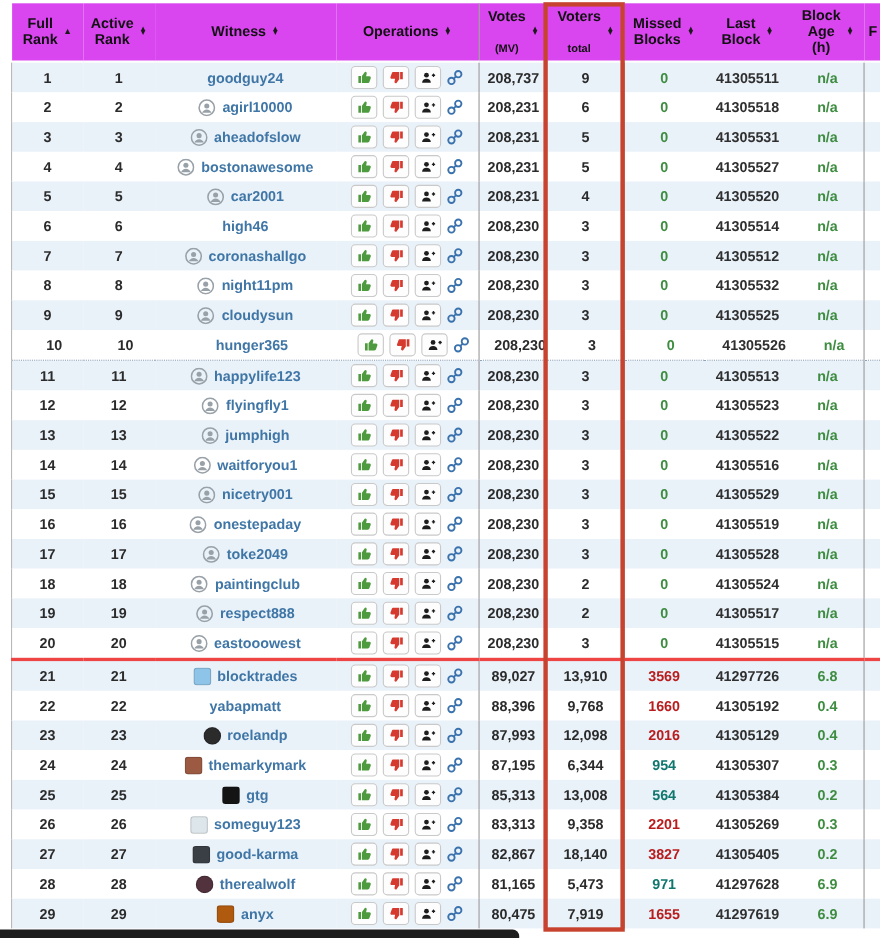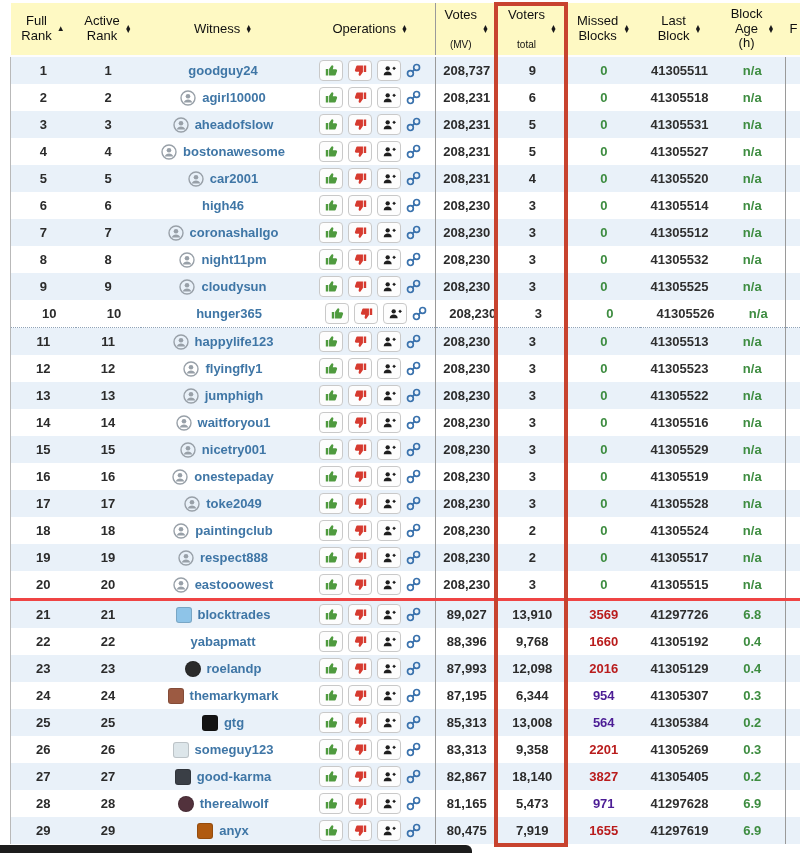"Full" thead th { background: #fef9c3 -> #d946ef; font-weight: normal -> bold }
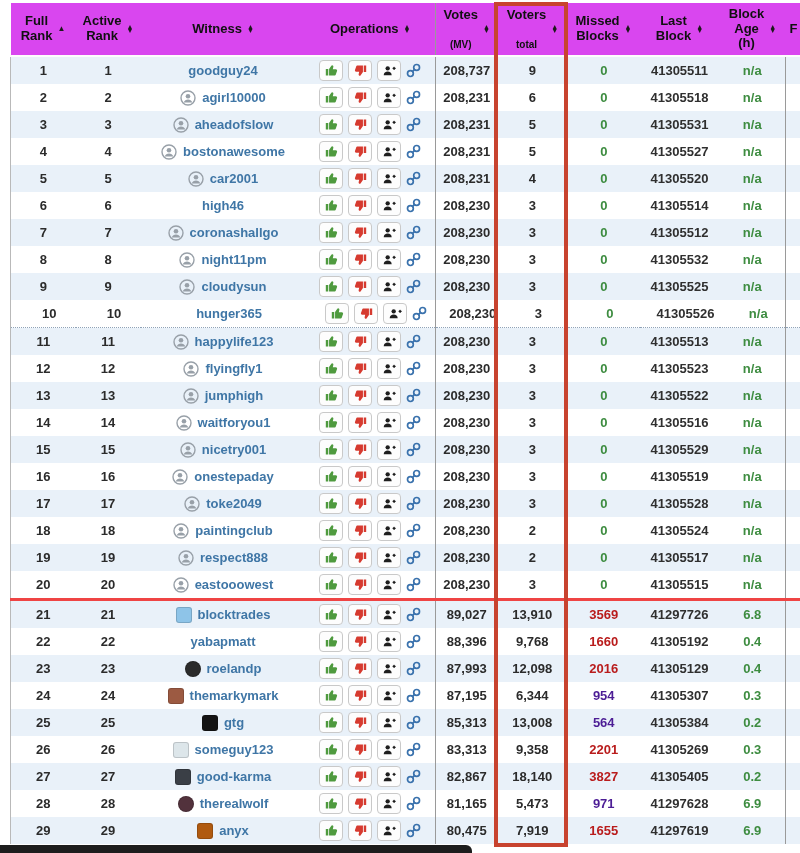"954" .v-orange { color: #4c1d95 -> #0f766e }
